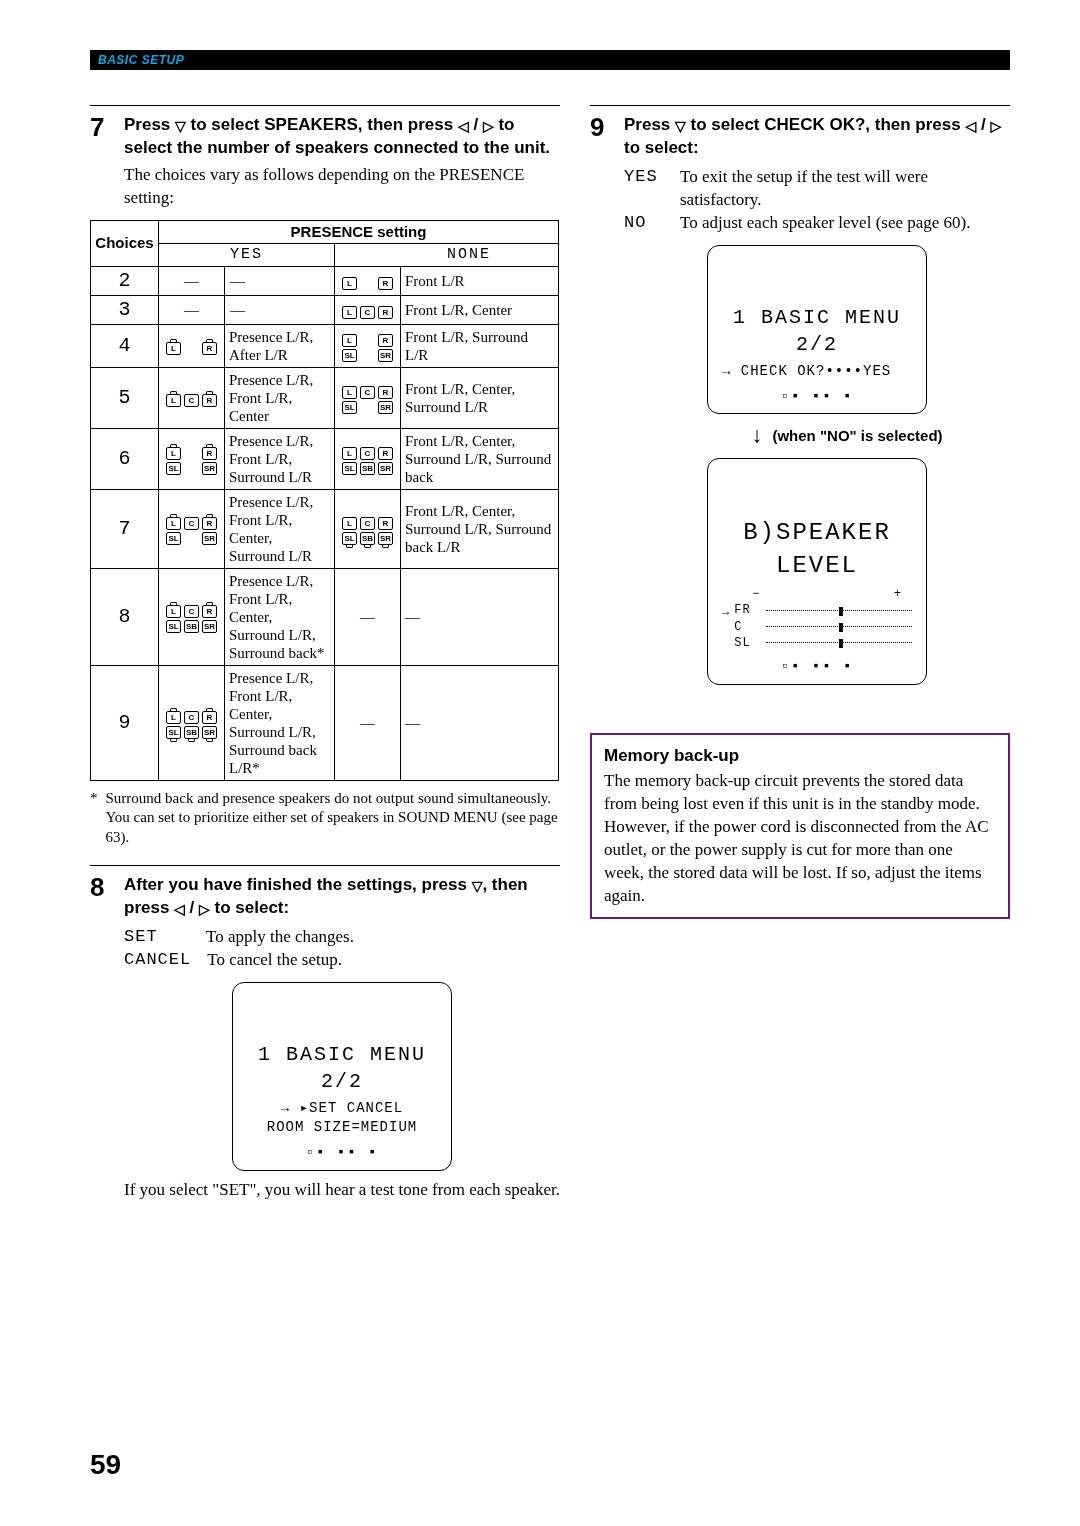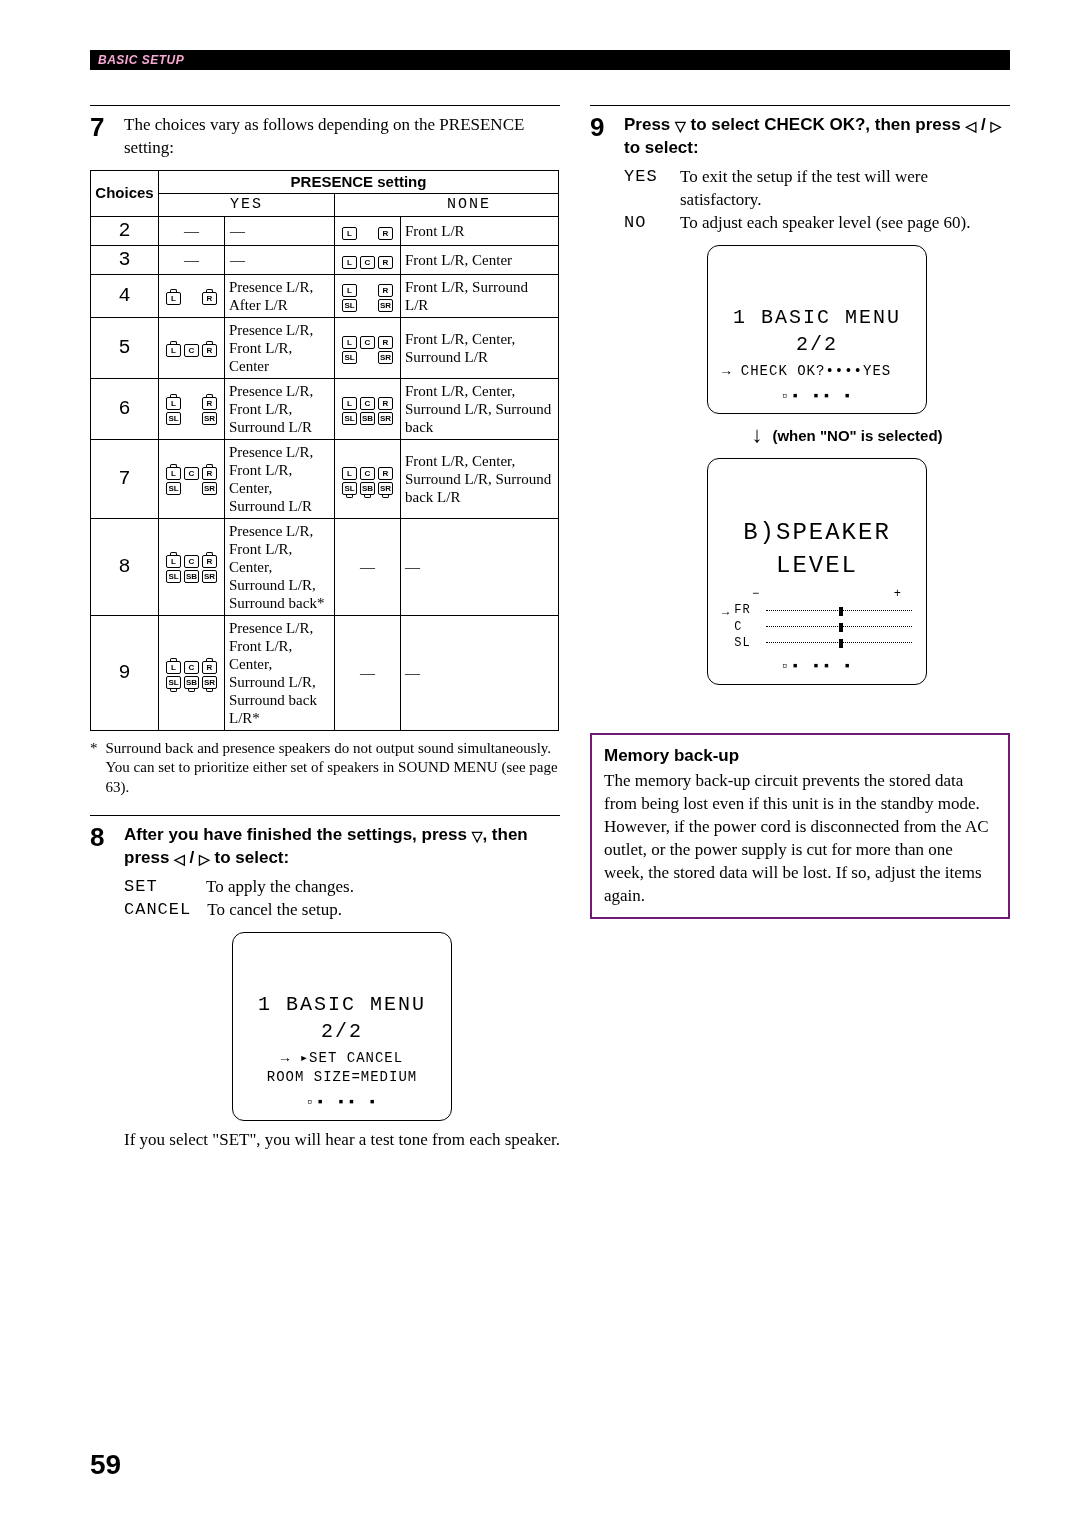"BASIC SETUP" .header-bar { color: #f9a8d4 -> #0ea5e9 }
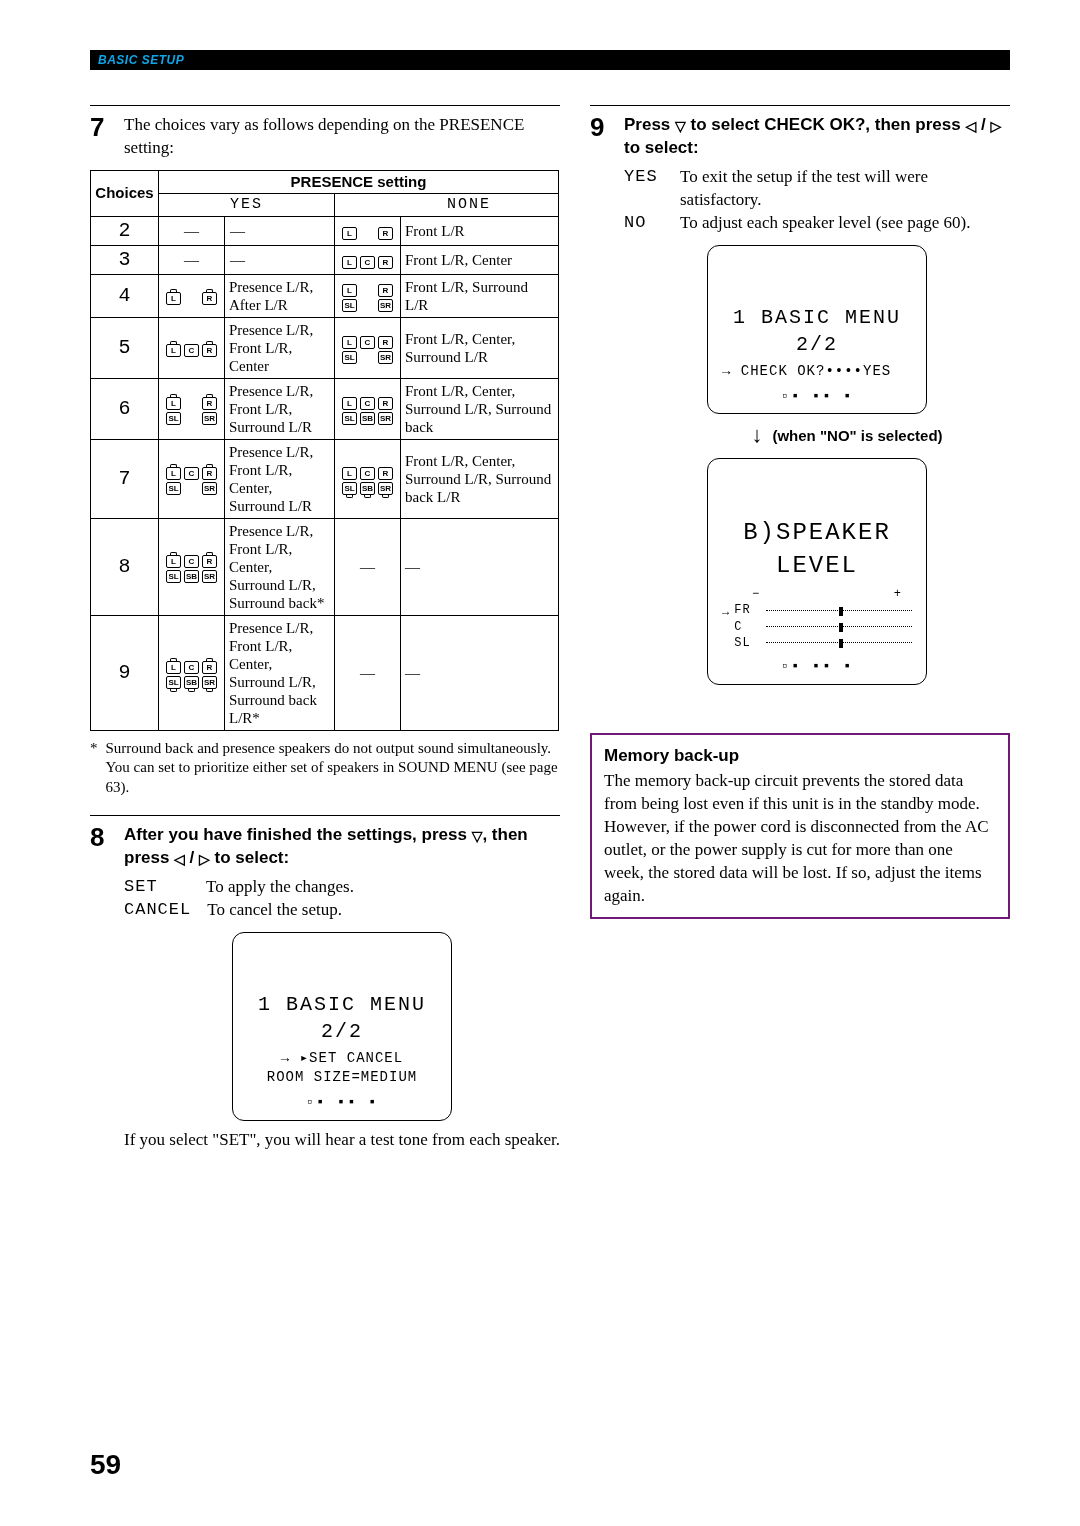"Press ▽ to select SPEAKERS," div.step-instr { html: none -> <div> <span>Press </span><span>▽</span><span> to select SPEAKERS, then press </span><span>◁</span><span> / </span><span>▷</span><span> to select the number of speakers connected to the unit.</span> </div> }
